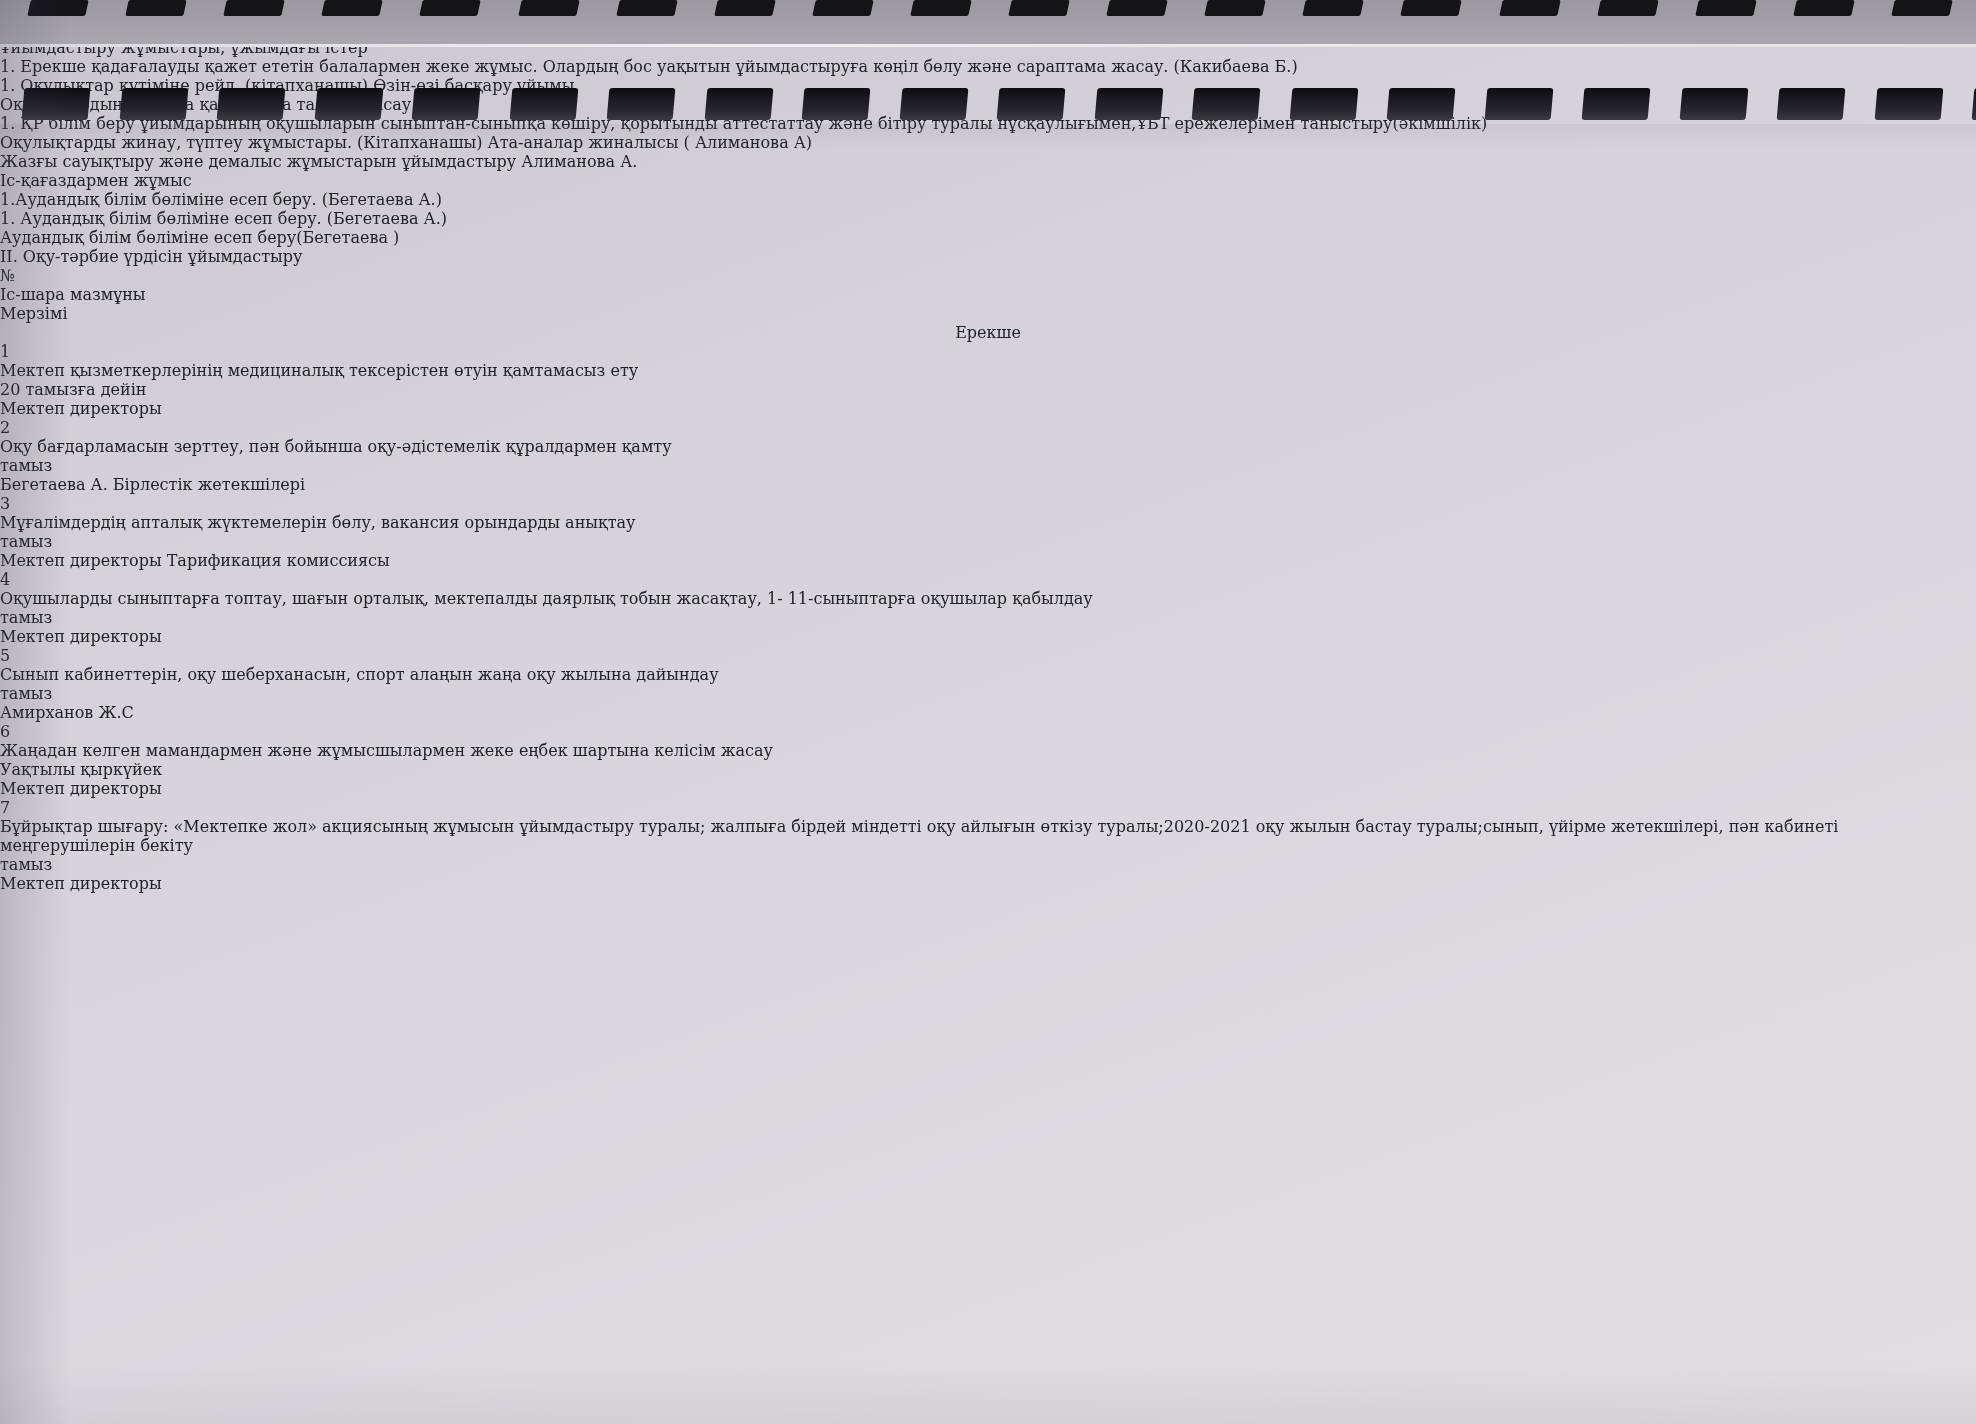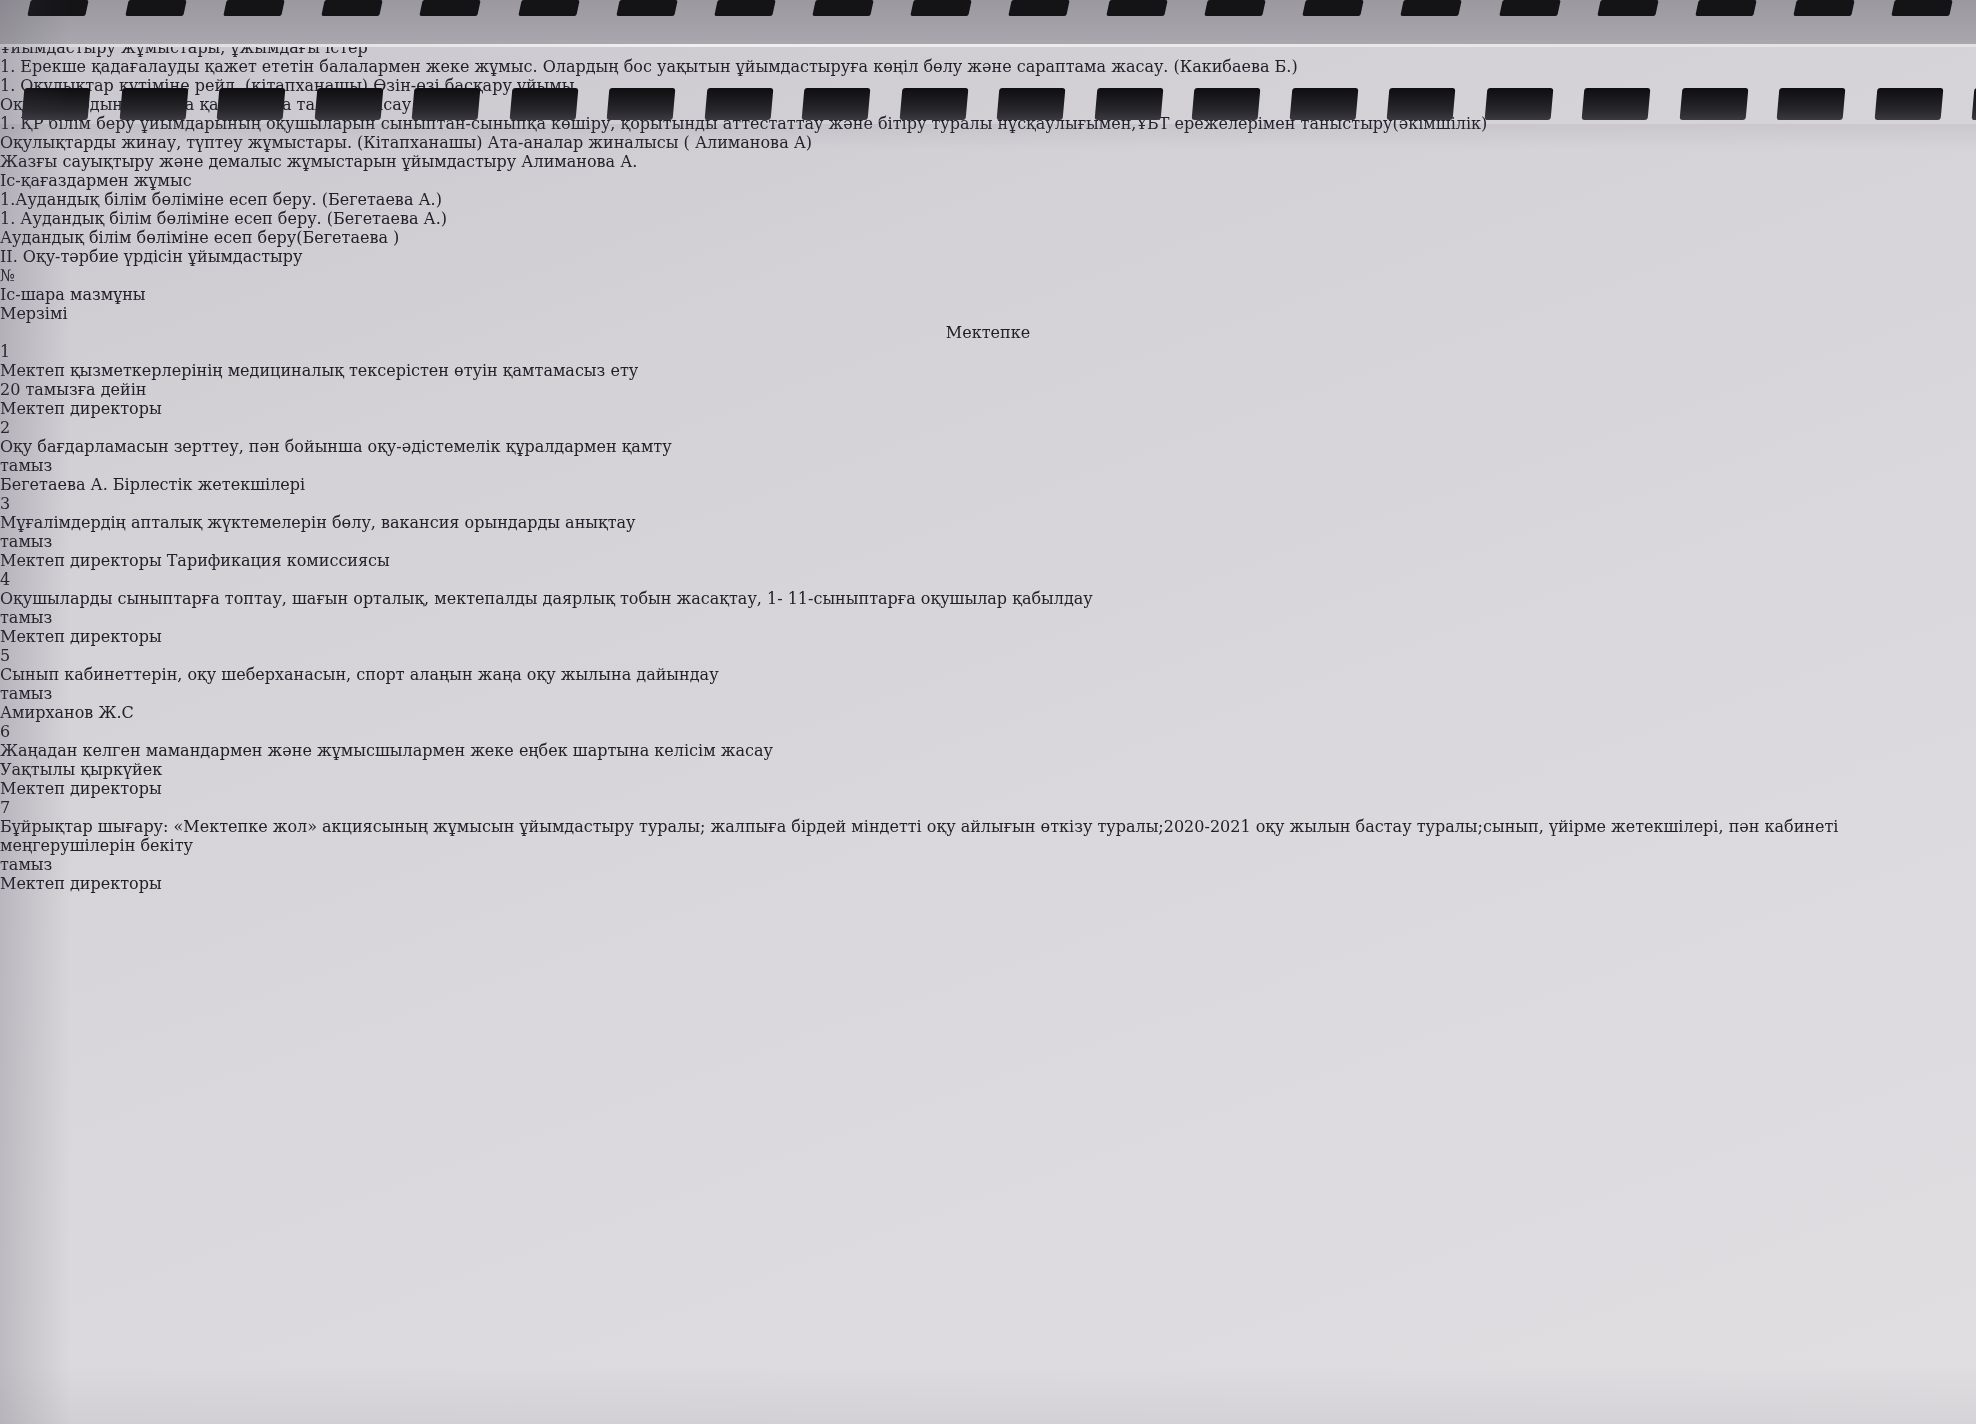"Мектепке" div.resp { text: Мектепке -> Ерекше }
